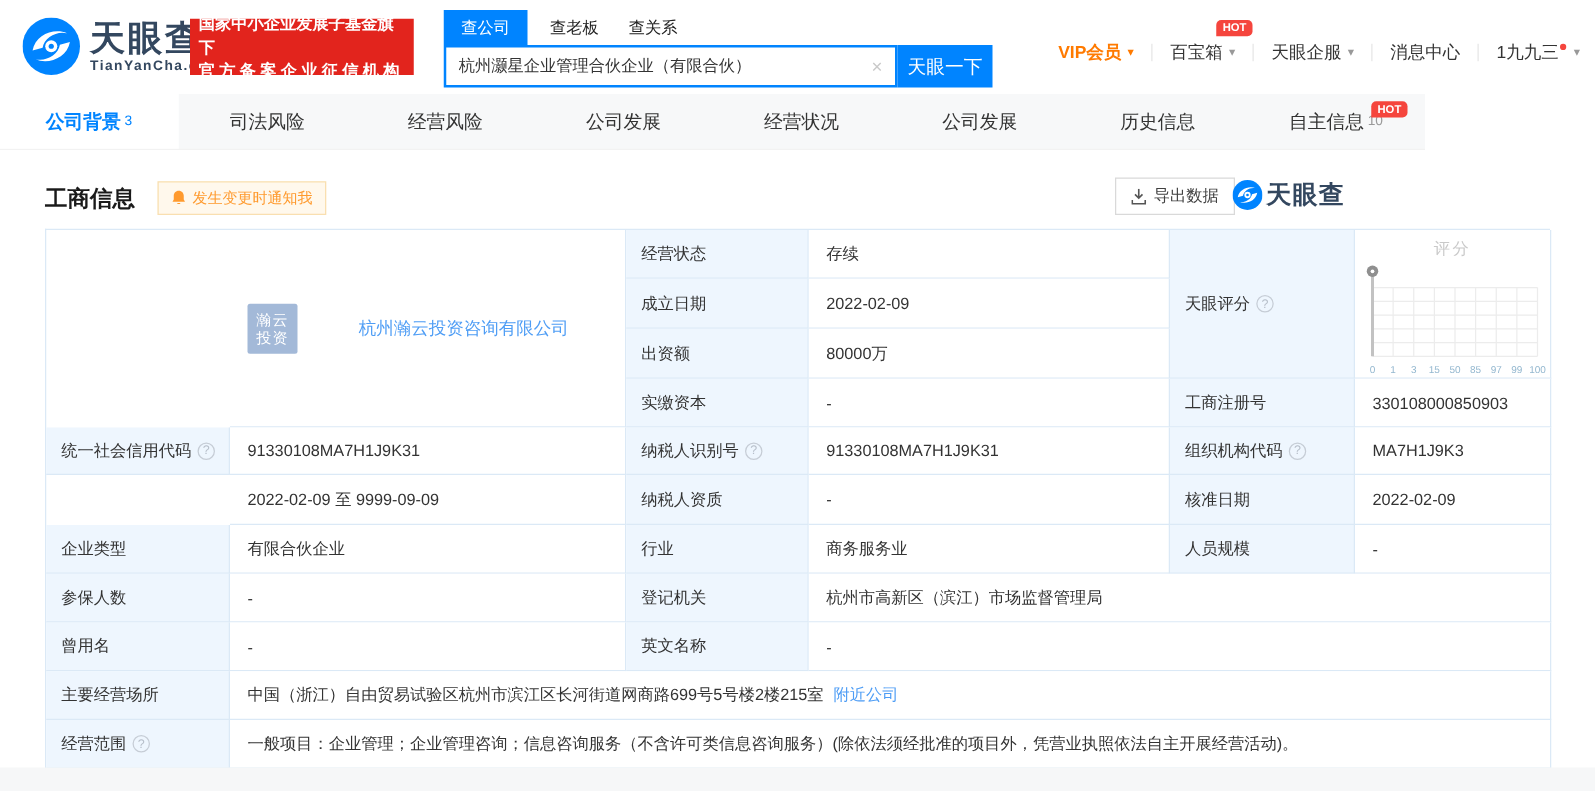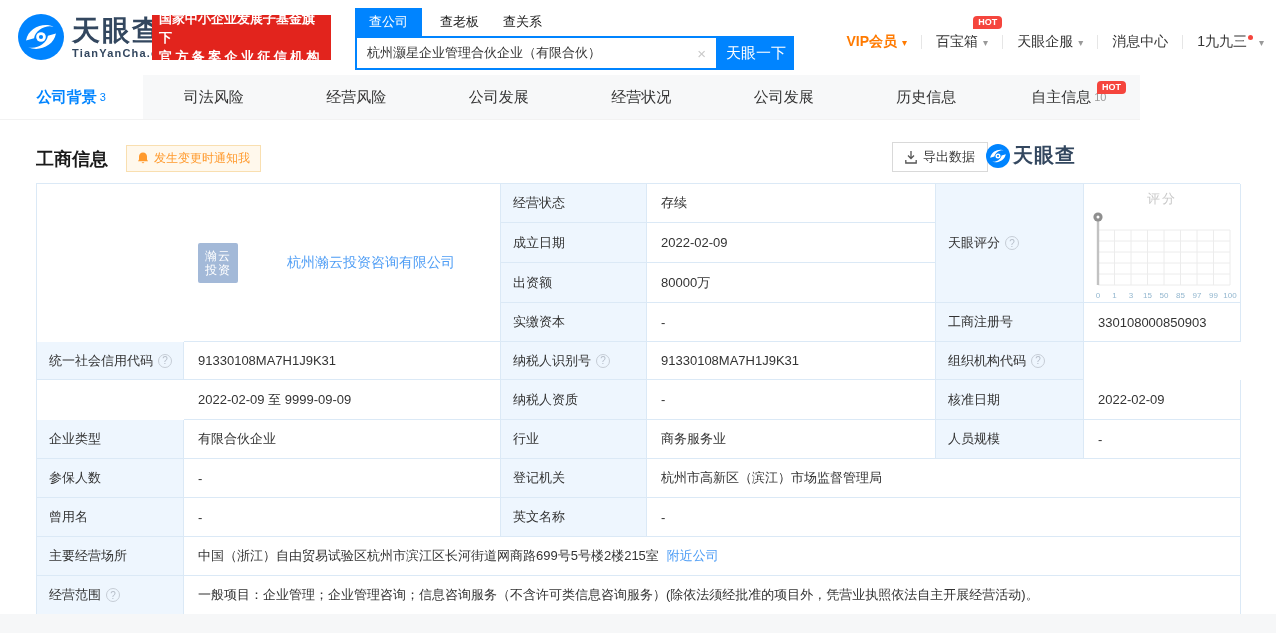"MA7H1J9K3" div.cell { html: none -> <div> <span>MA7H1J9K3</span> </div> }
